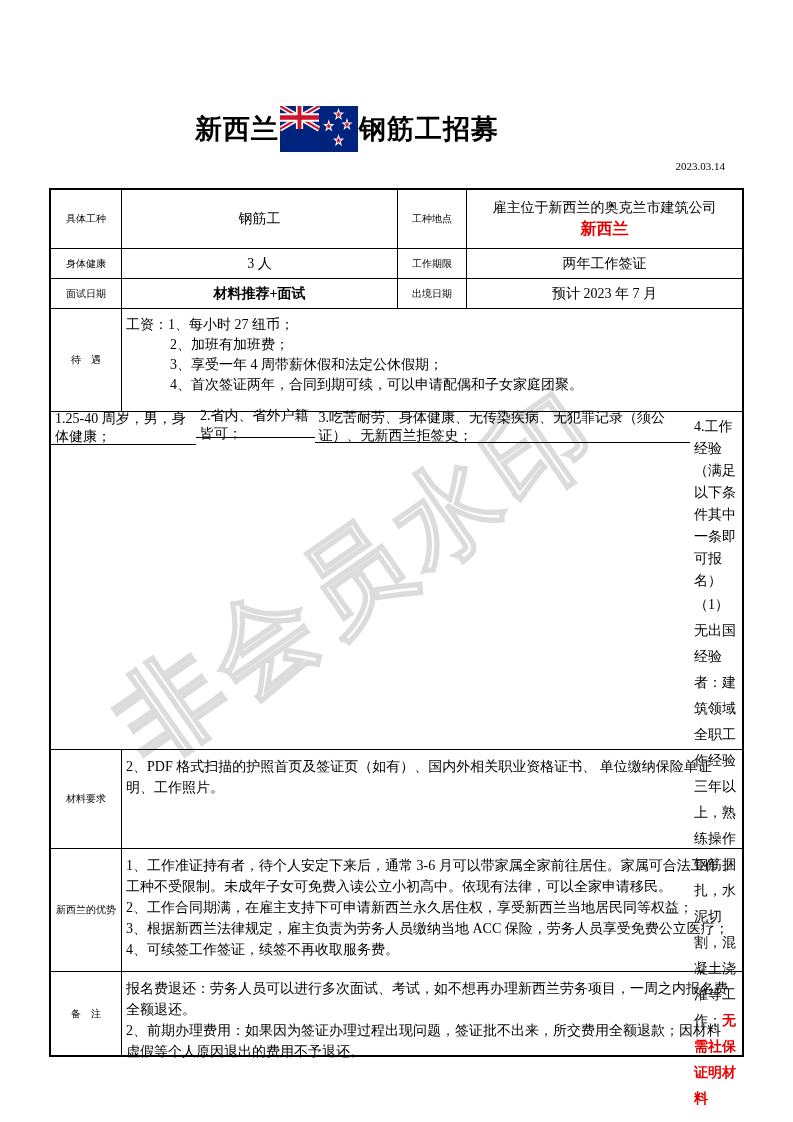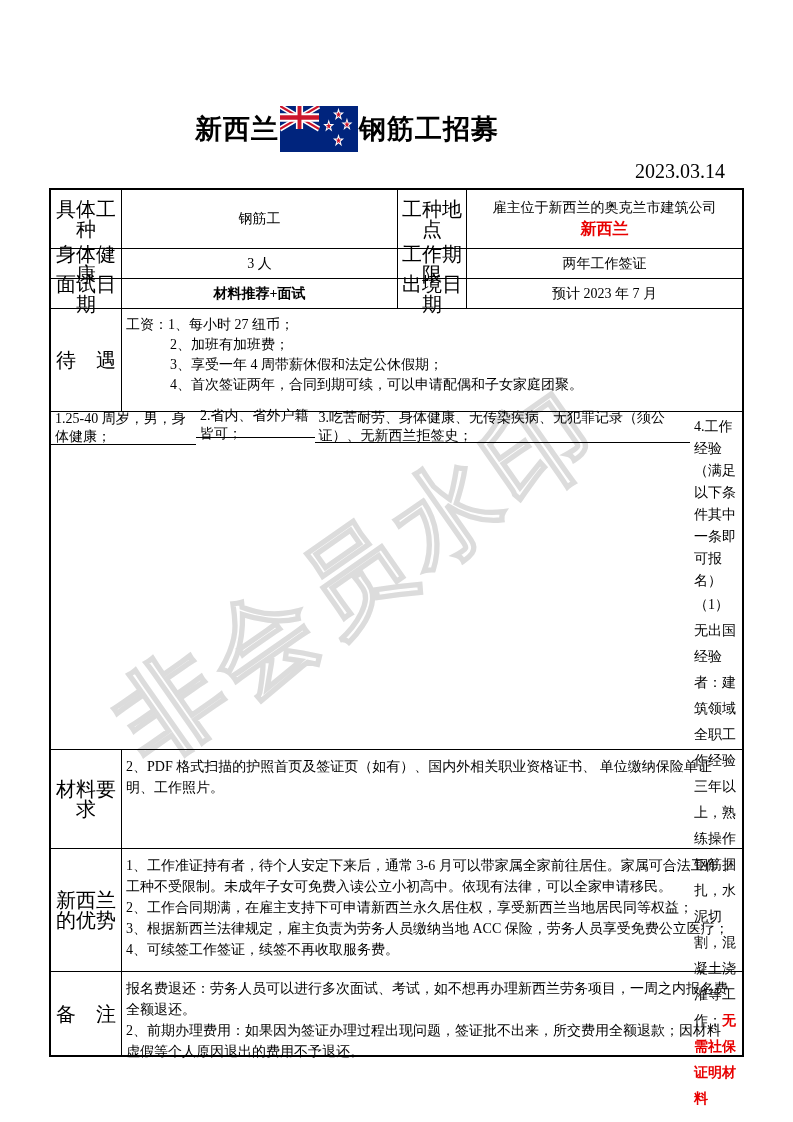"2023.03.14" .date { font-size: 20px -> 11px }
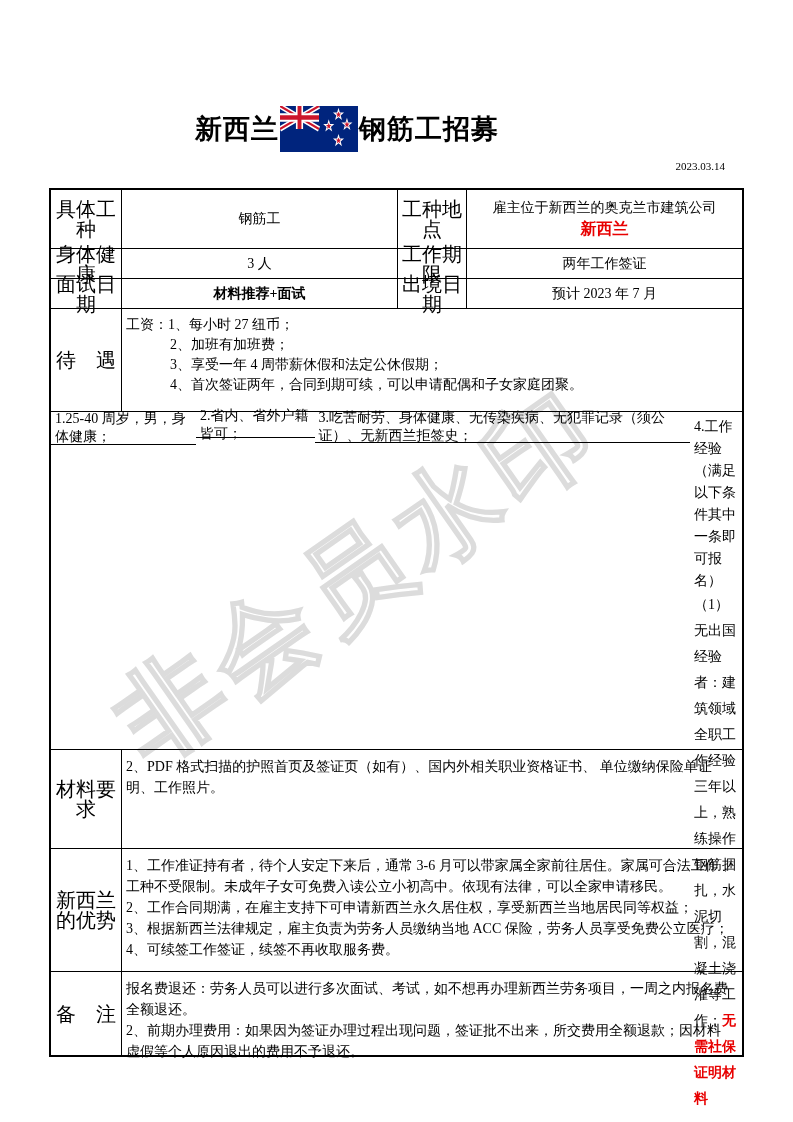"具体工种" .lblcell { font-size: 20px -> 10px }
